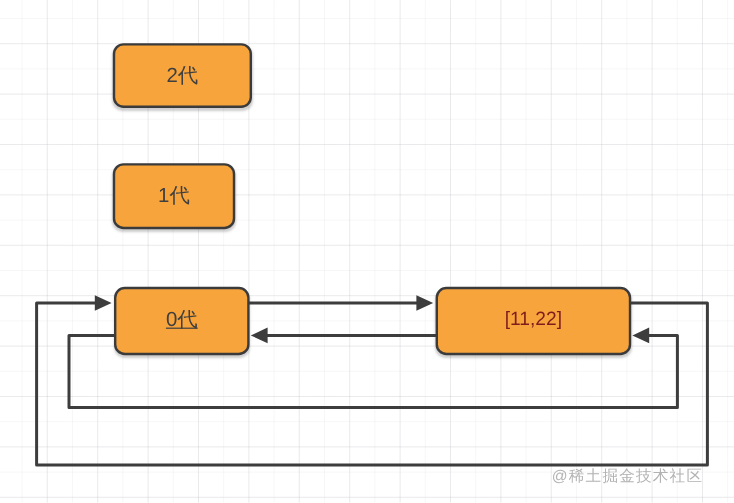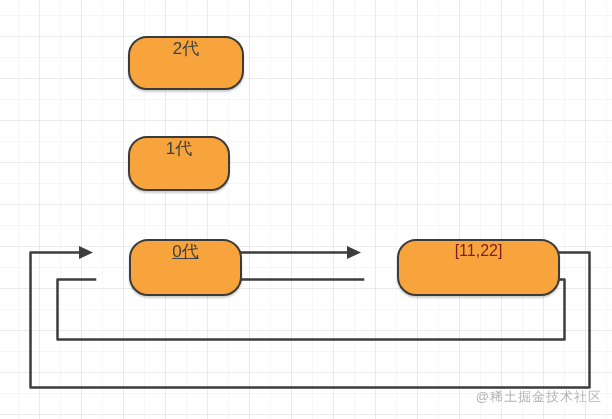"2代" .gc-box { border-radius: 19px -> 9px; justify-content: none -> center; margin-left: 34px -> none }
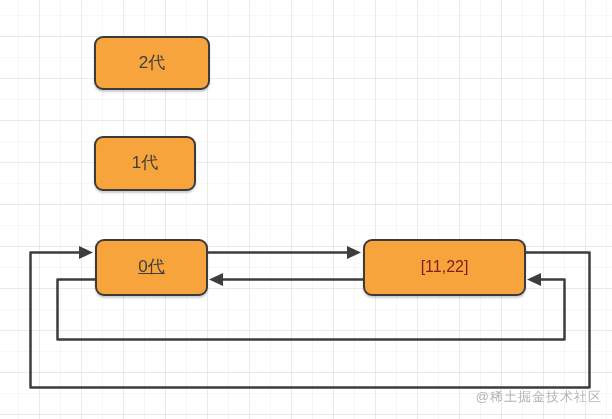"@稀土掘金技术社区" .watermark { right: 10px -> 26px }
